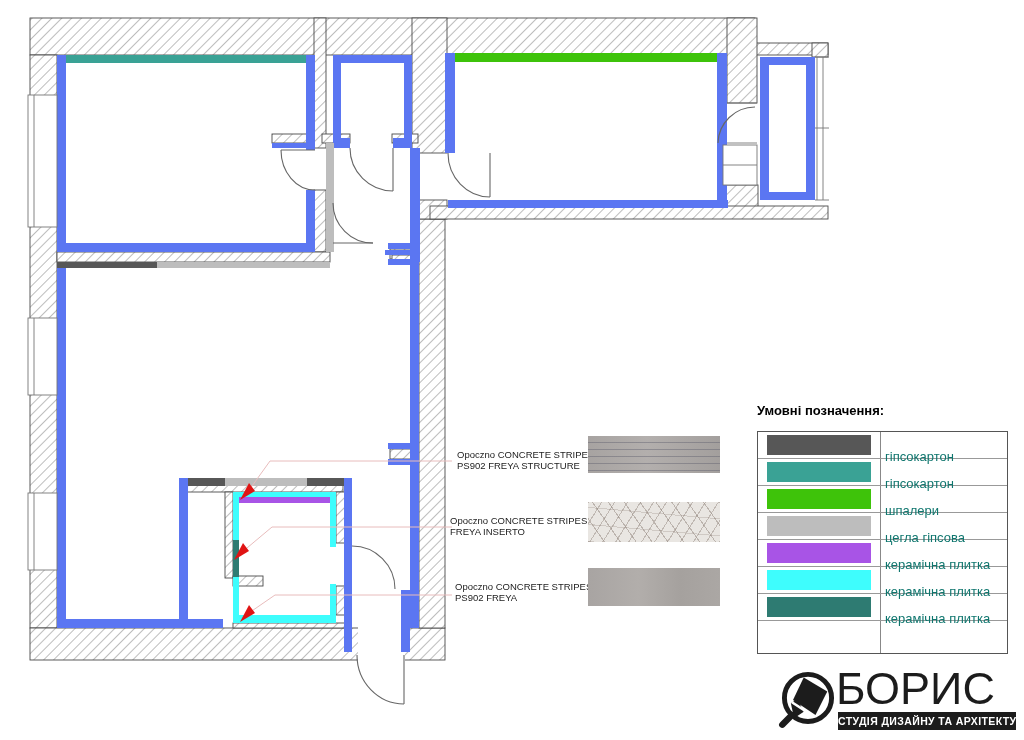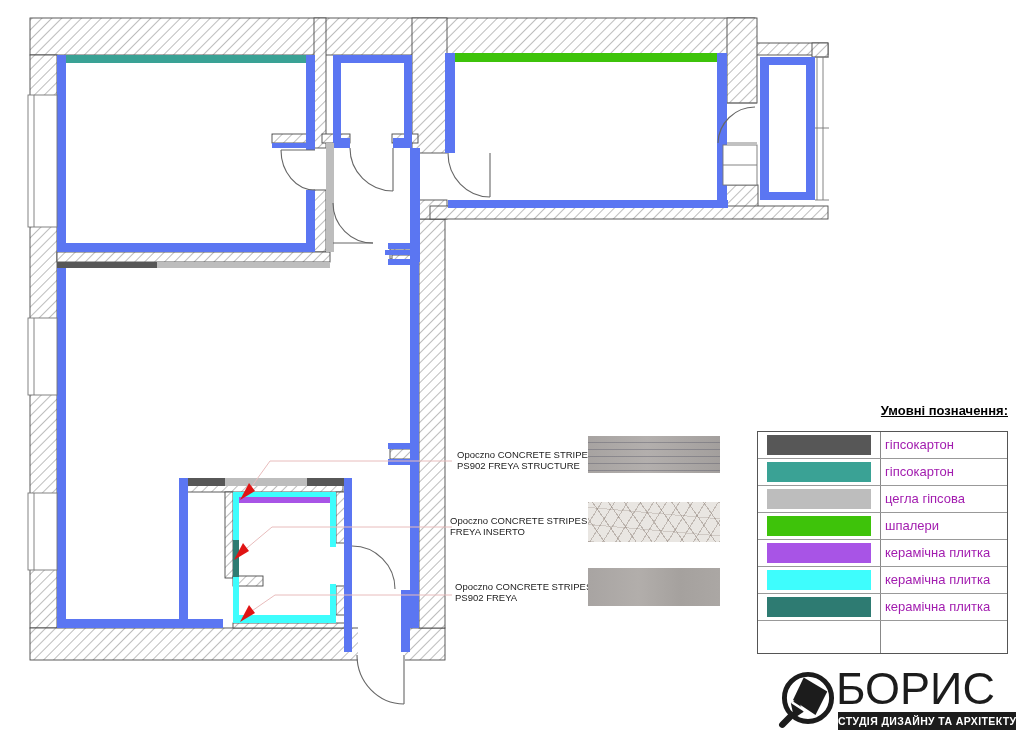"Умовні позначення:" #legend-title { text-align: right -> left; text-decoration: underline -> none }
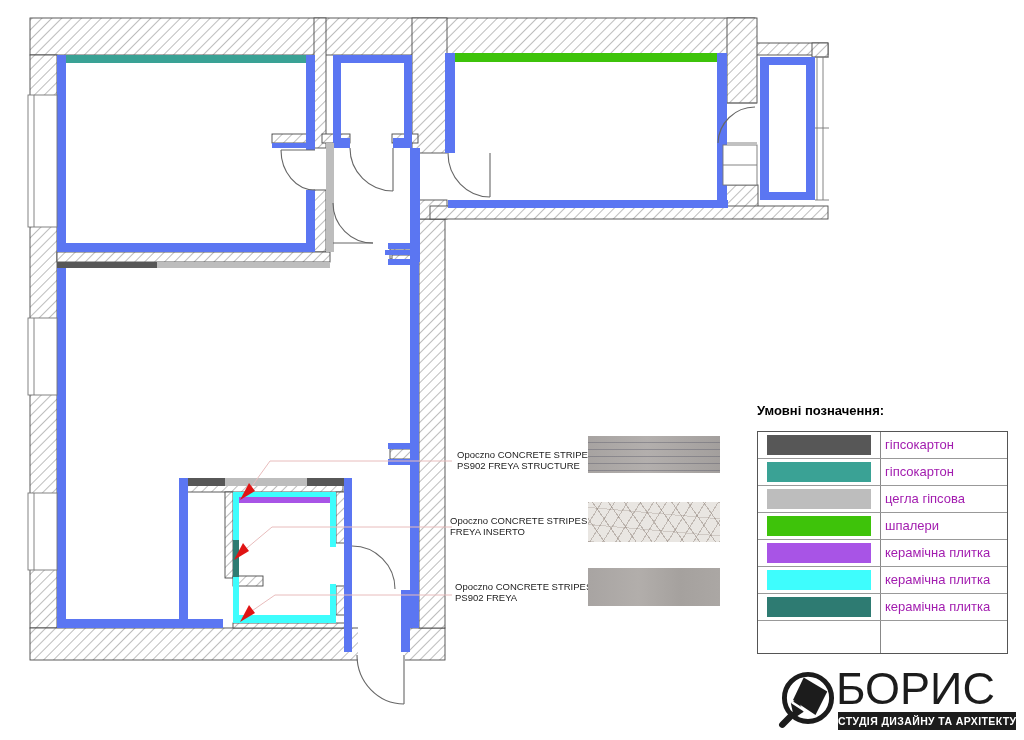"гіпсокартон" .lg-lab { color: #a21caf -> #0f766e; top: 0 -> 12px }
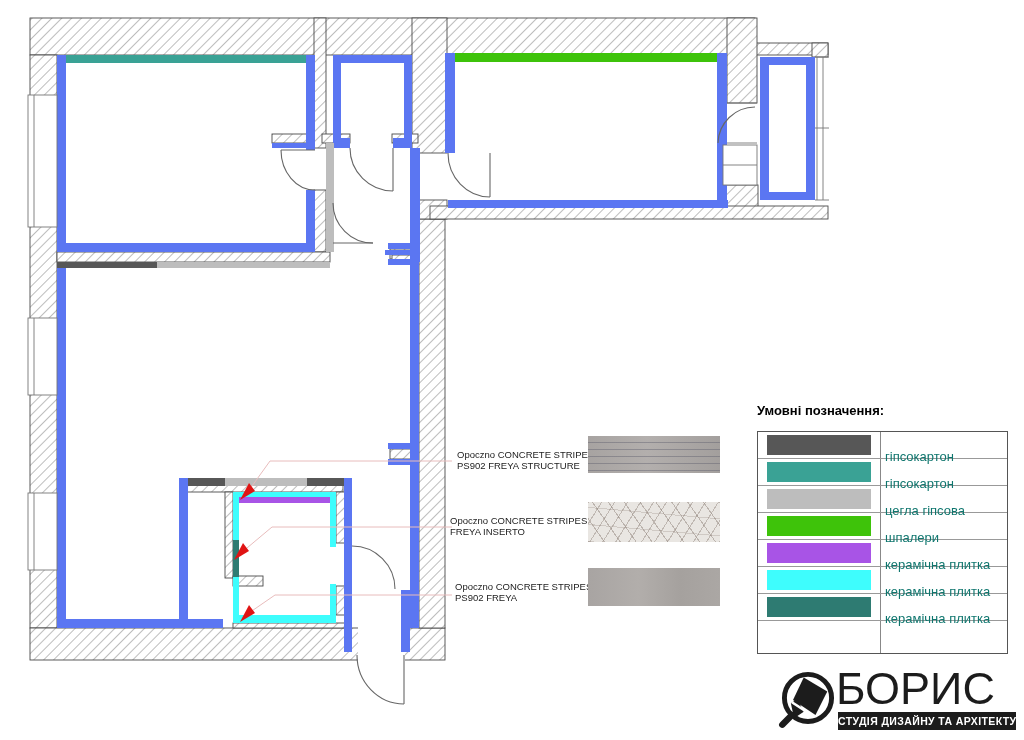"цегла гіпсова" div.lg-row { order: before "шпалери" -> after "шпалери" }
